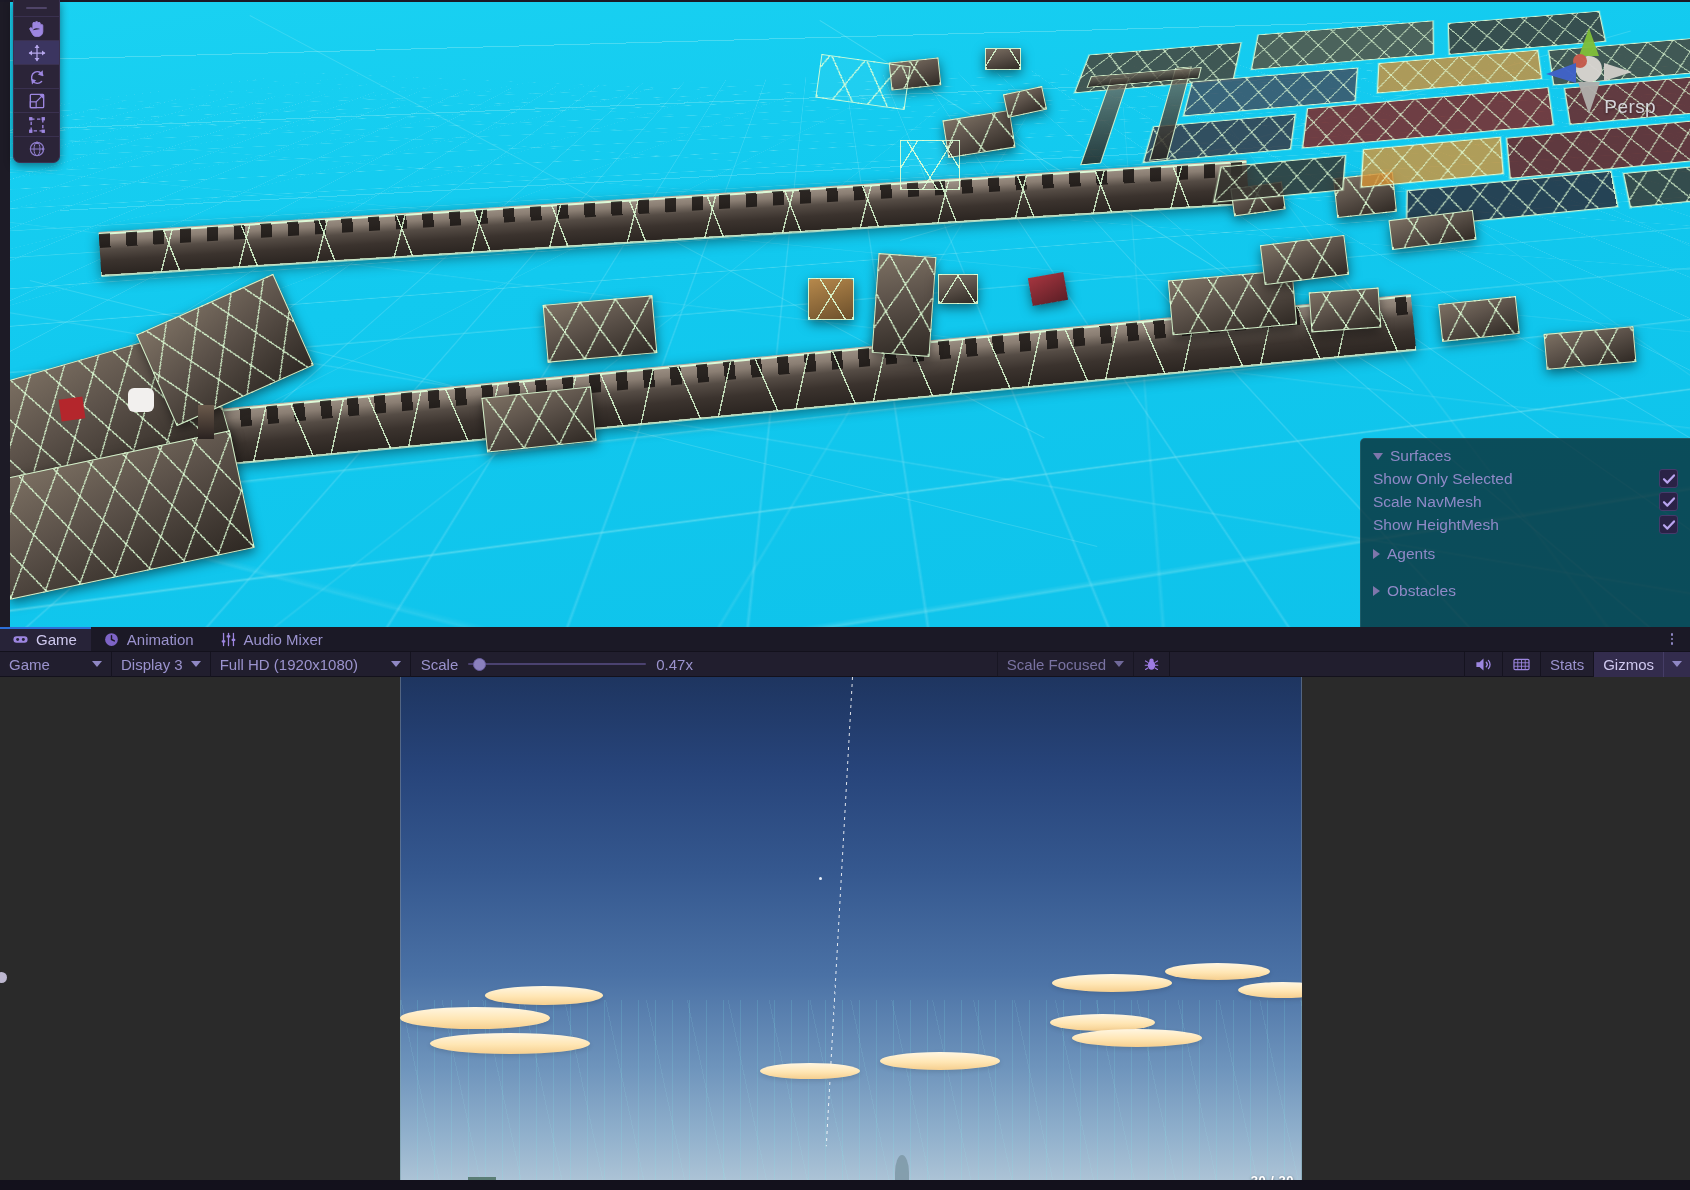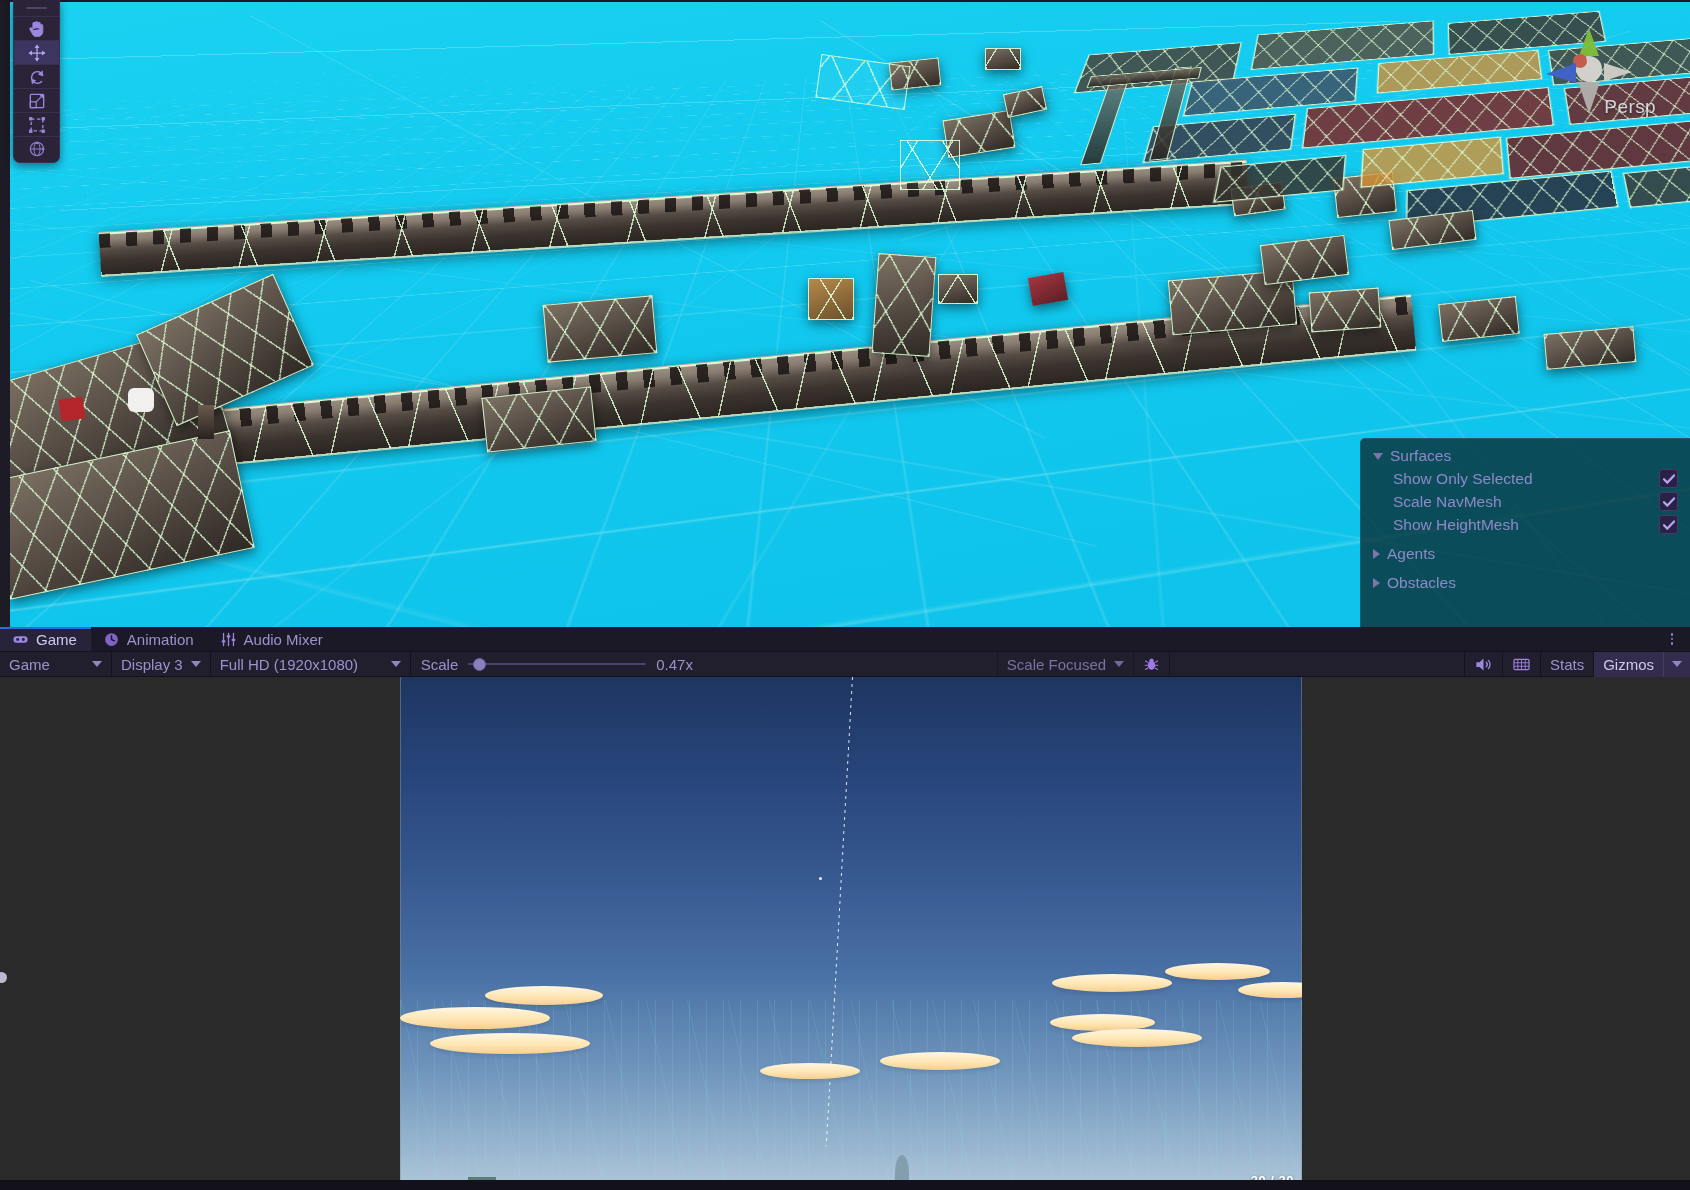"Show Only Selected" .ainav-row.child { padding-left: 32px -> 12px }
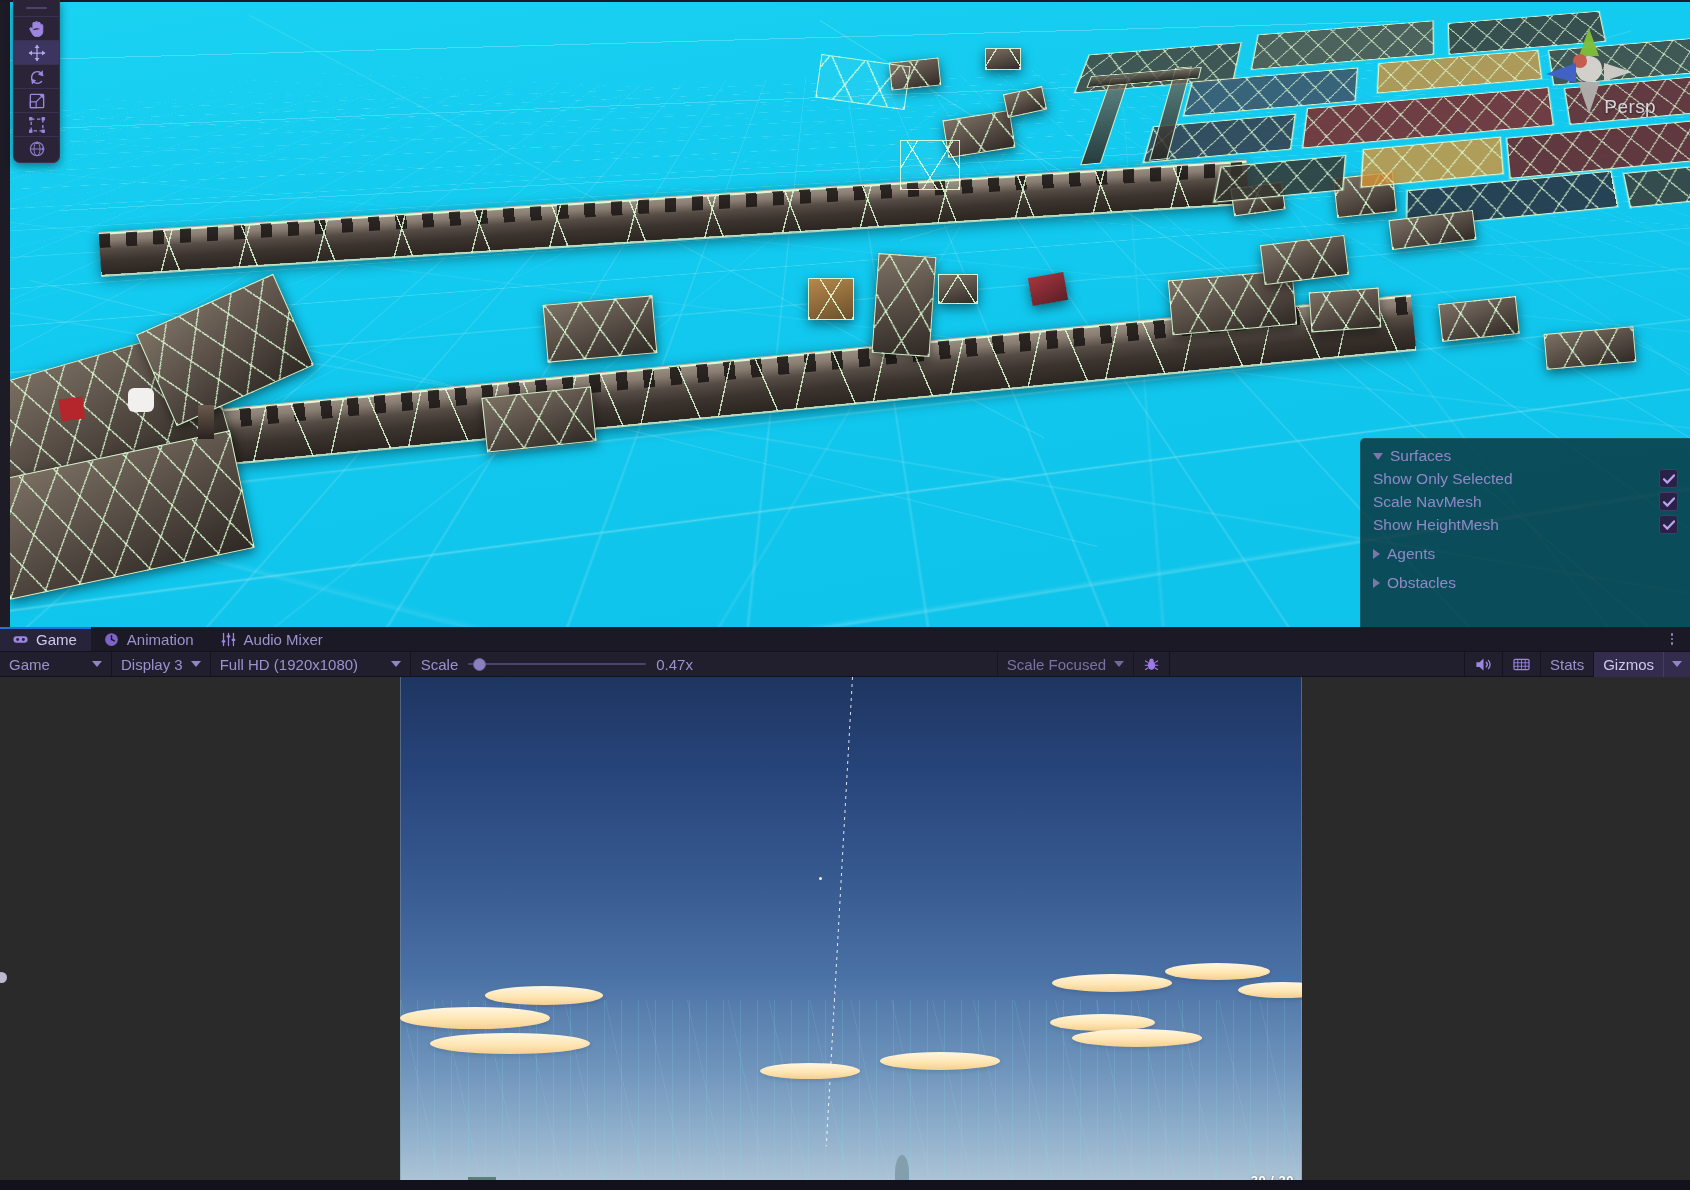"Obstacles" div.ainav-row { margin-top: 7px -> 15px }
